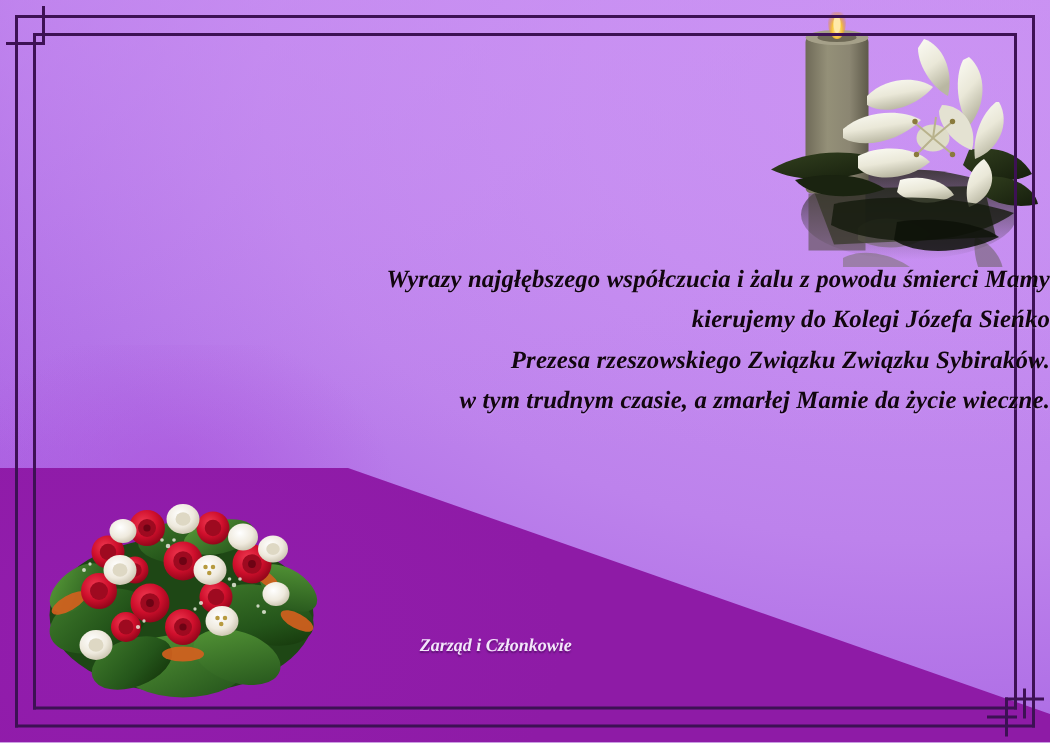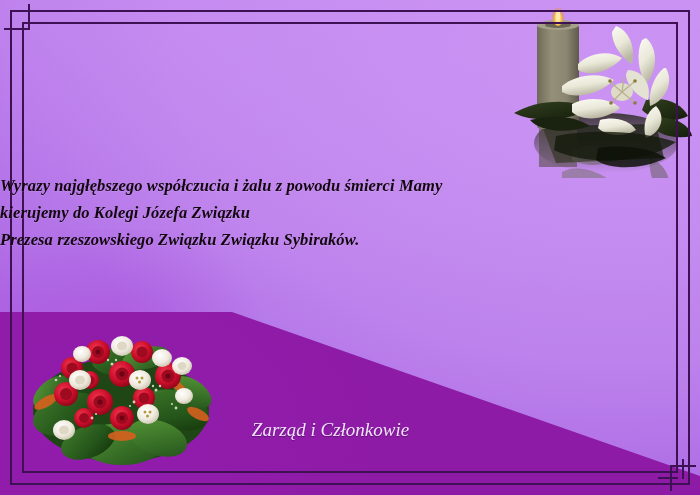"Wyrazy najgłębszego współczucia i żalu" #message { text-align: left -> right }
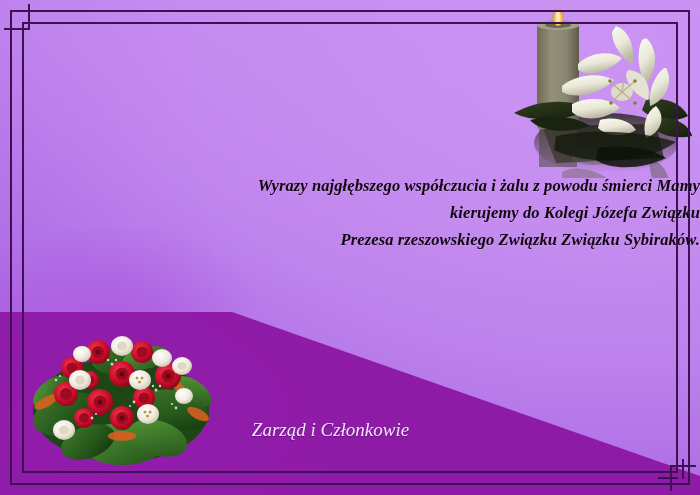"kierujemy do Kolegi Józefa Związku" span.ln { text: Związku -> Sieńko }
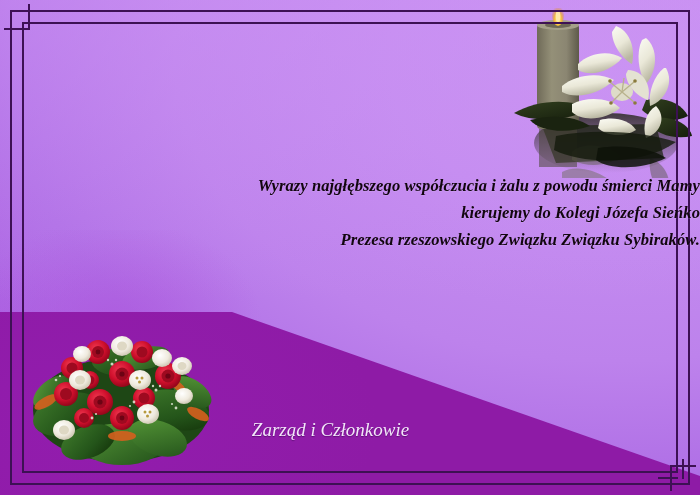"w tym trudnym czasie, a" span.ln { html: none -> <span>w tym trudnym czasie, a zmarłej Mamie da życie wieczne.</span> }
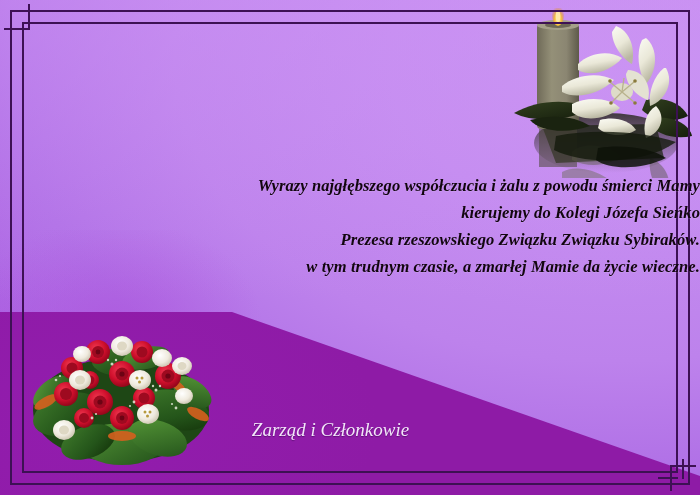"Zarząd i Członkowie" #signature { font-size: 19px -> 12px; font-weight: normal -> bold }
